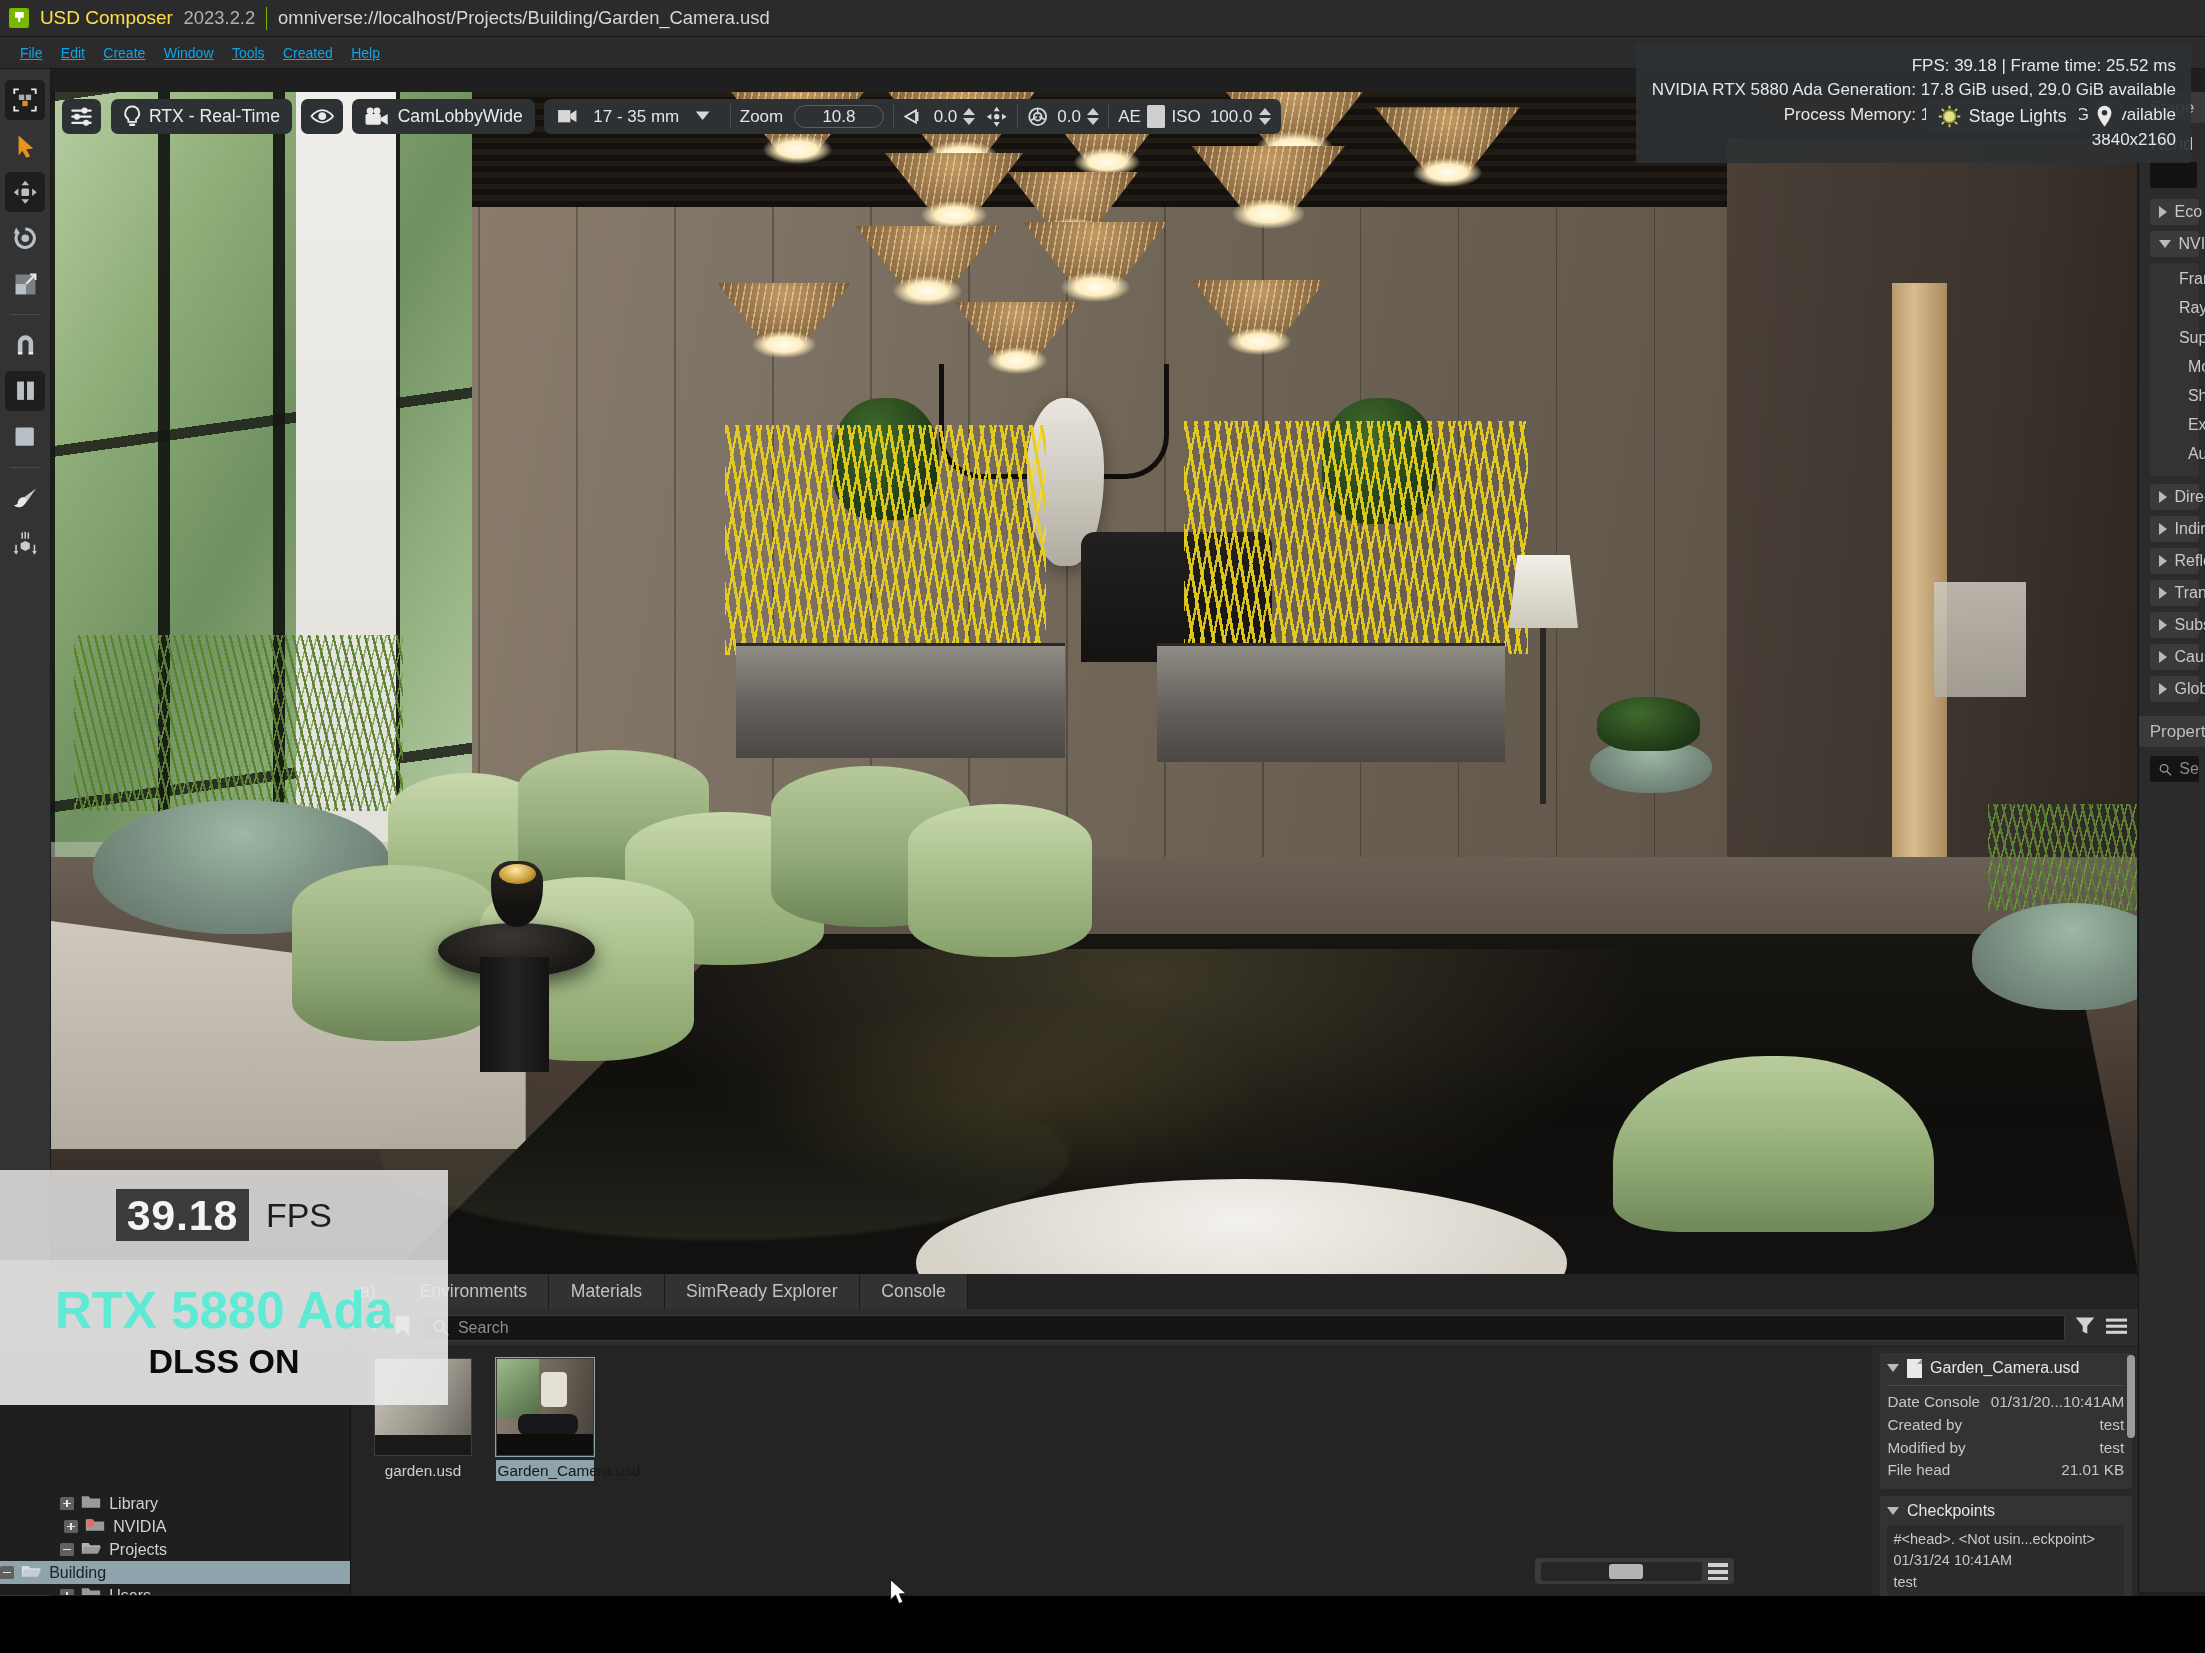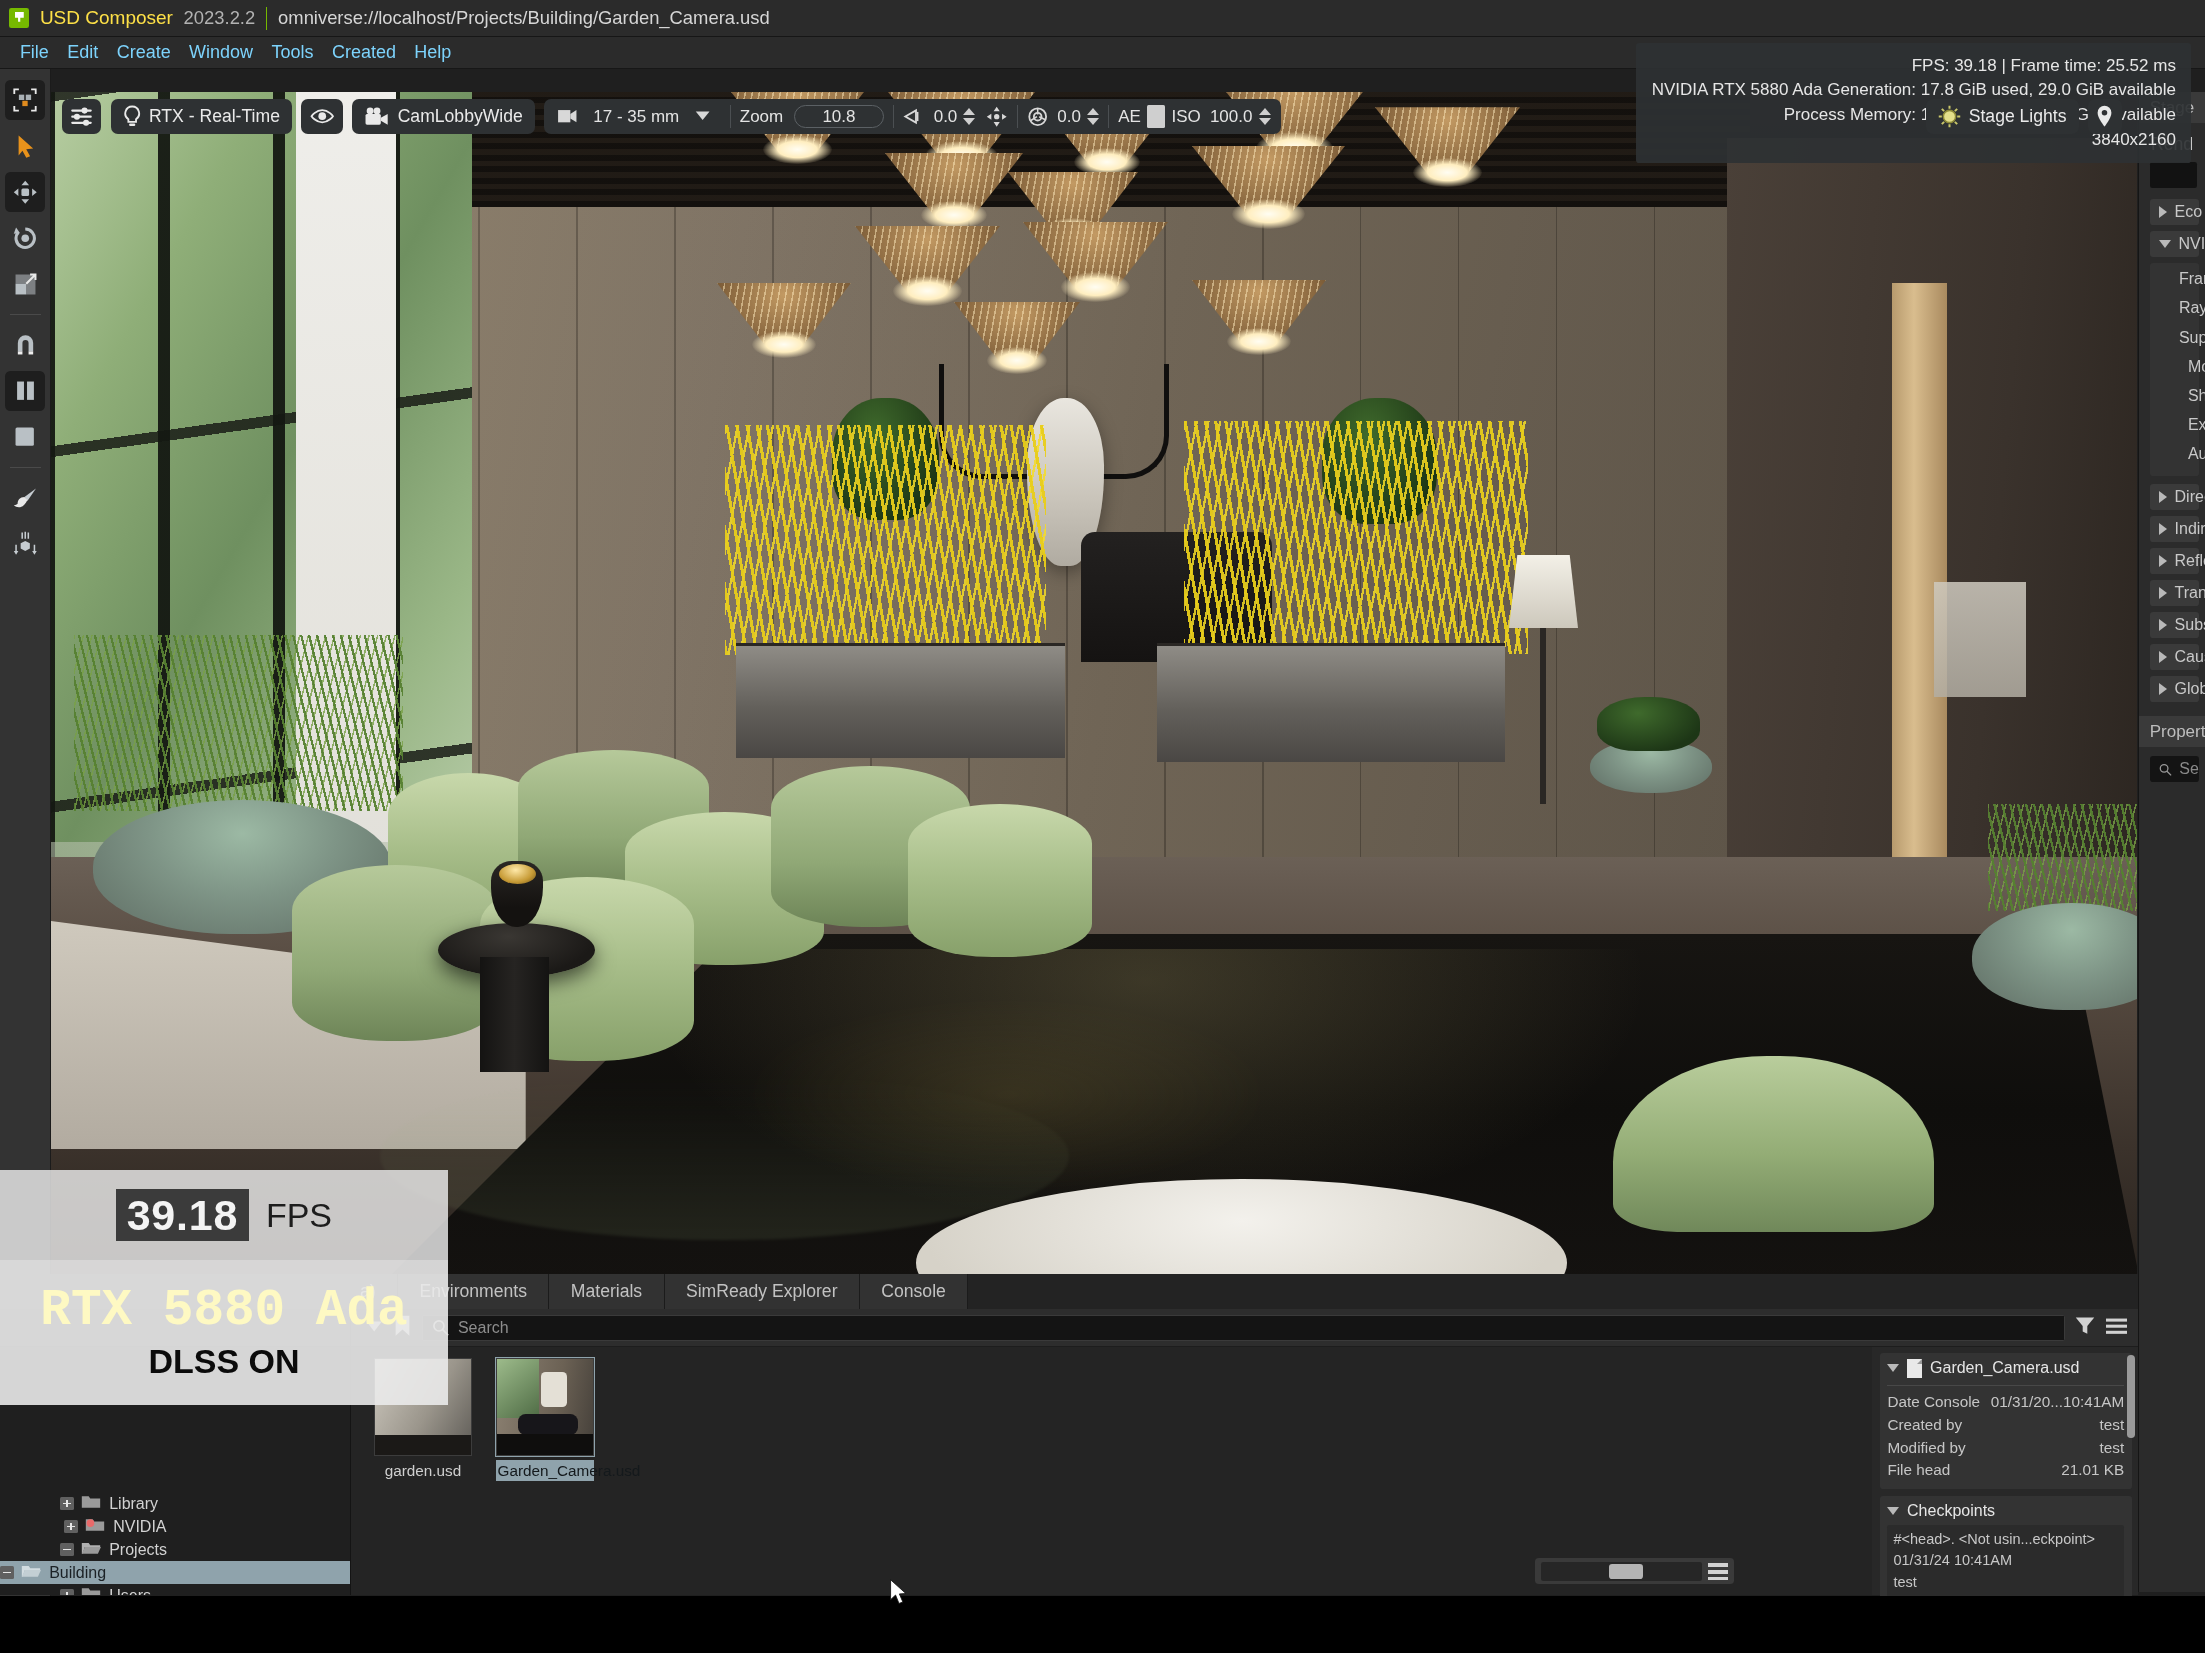"File" .menu-item { color: #7dd3fc -> #0ea5e9; font-size: 18px -> 14px; text-decoration: none -> underline }
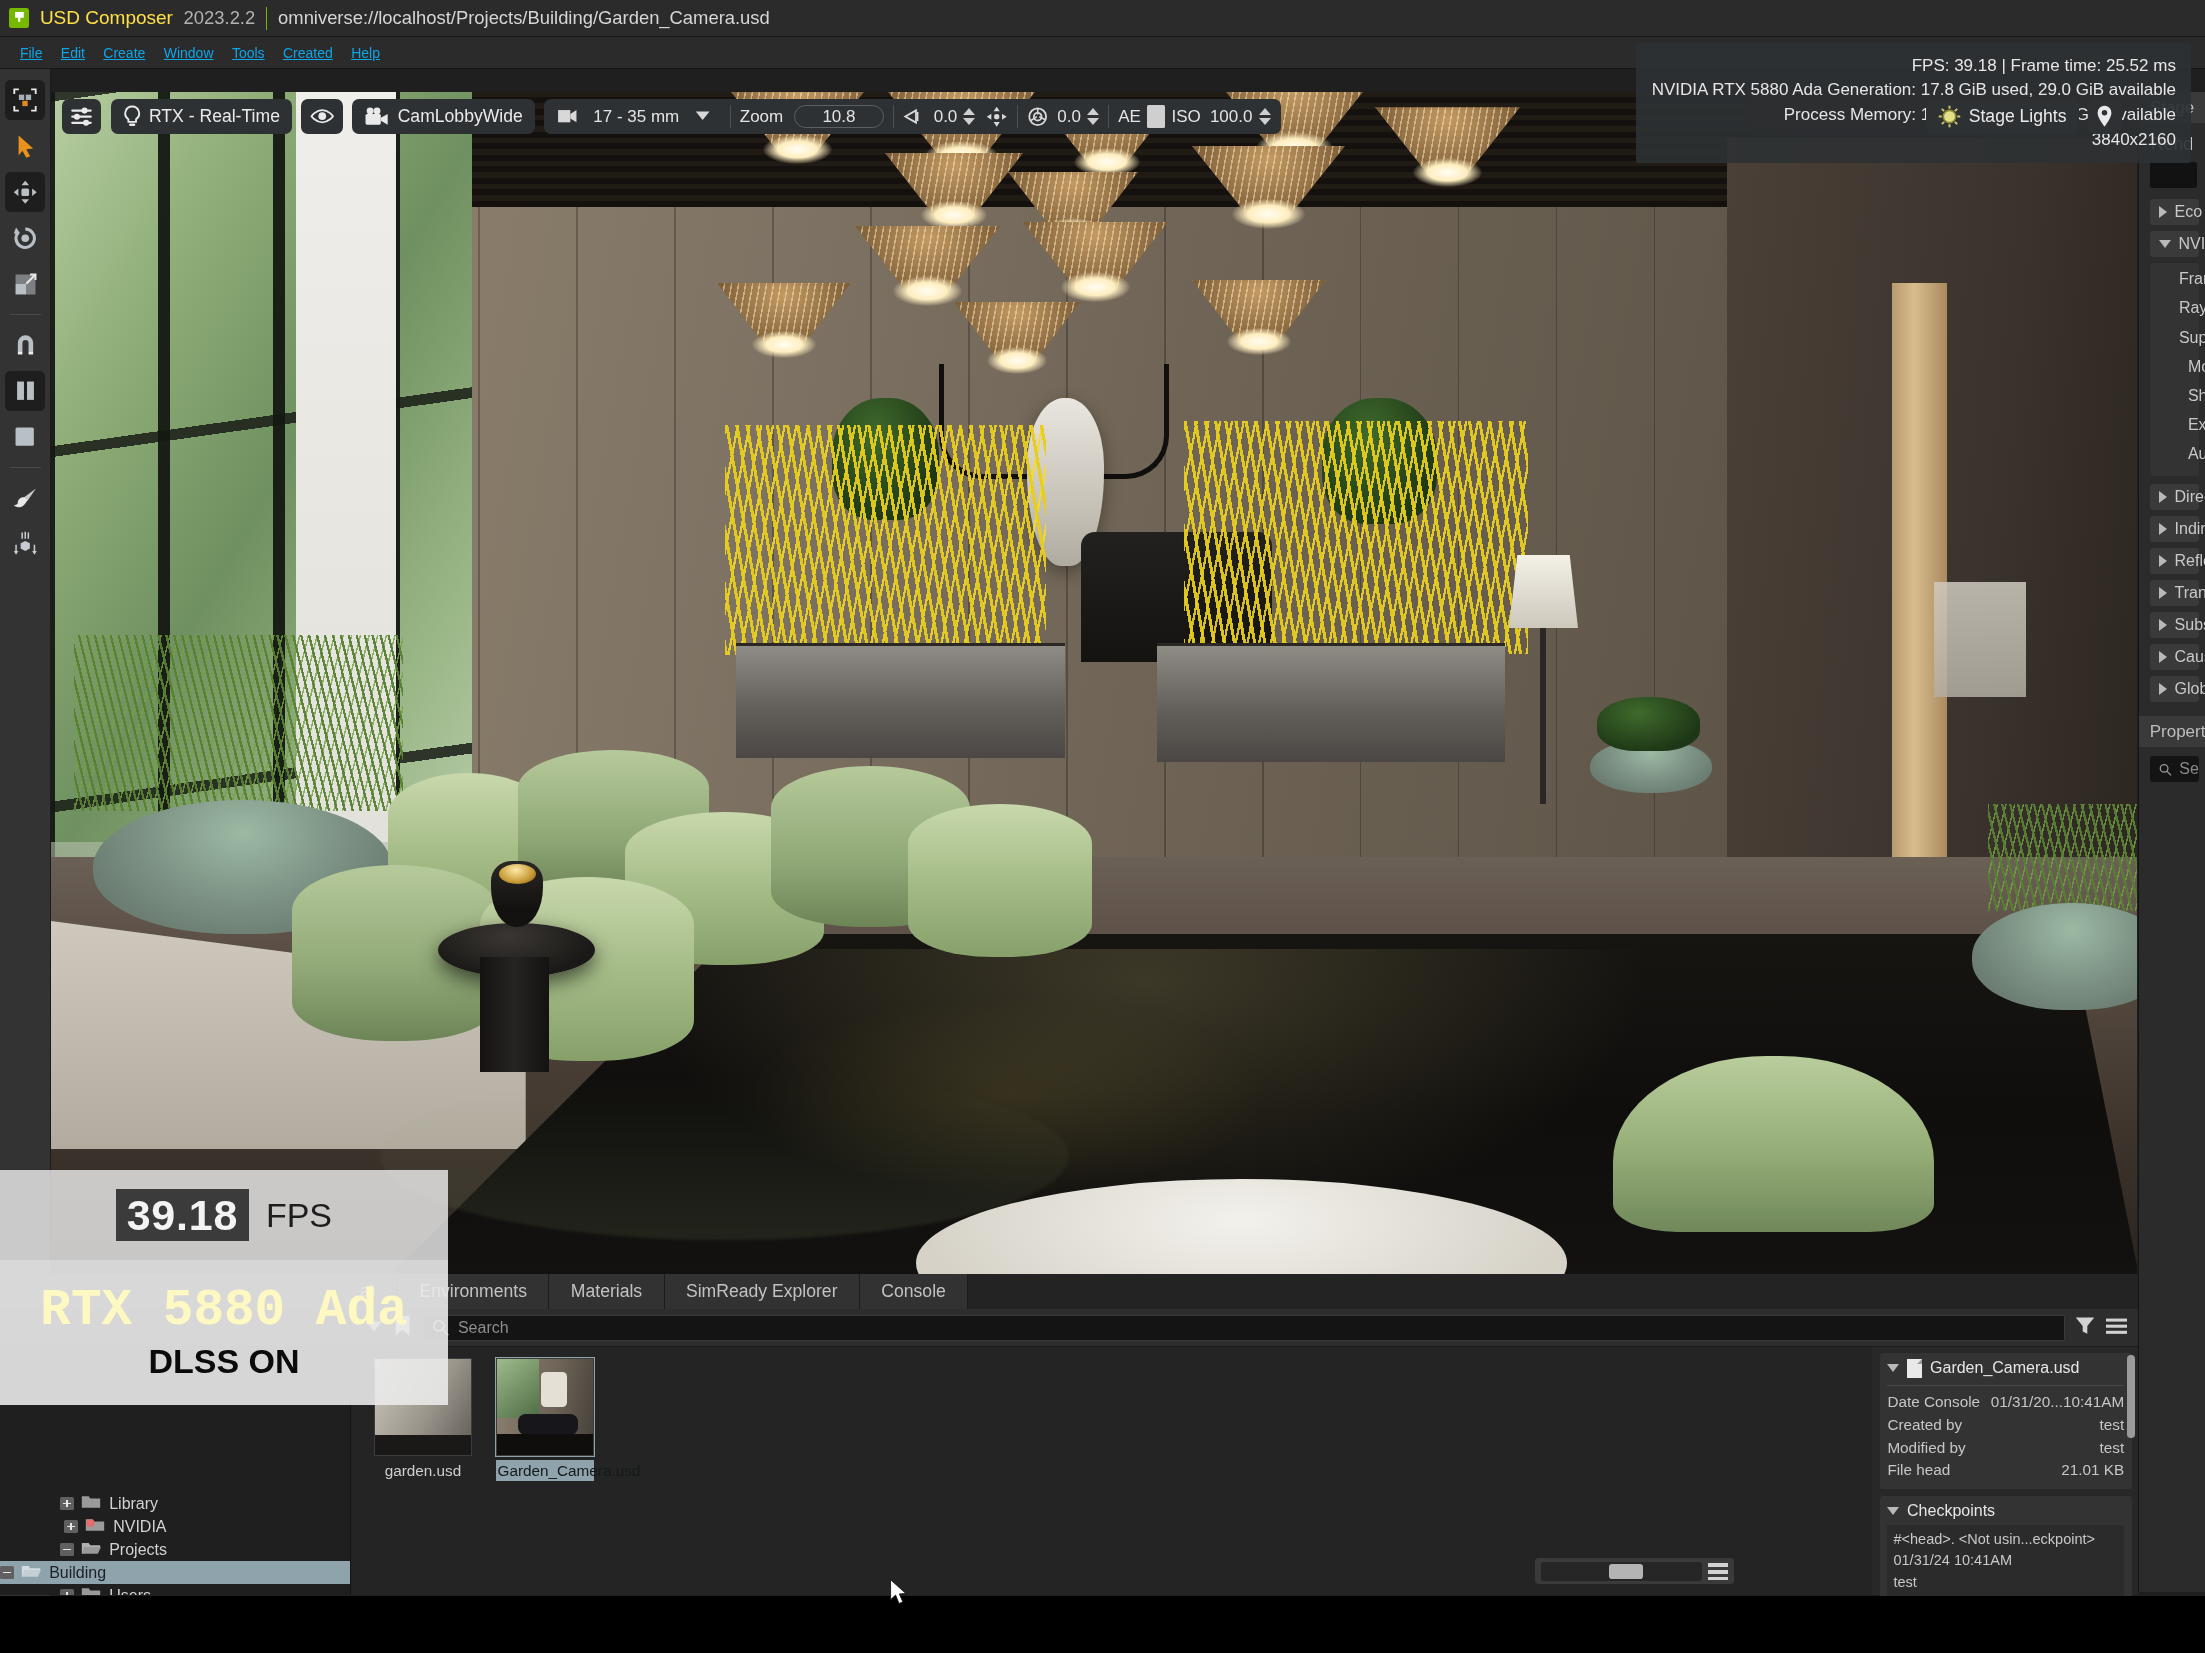"RTX 5880 Ada" .promo-gpu { color: #fef9c3 -> #5eead4; font-family: Liberation Mono, monospace -> none }
